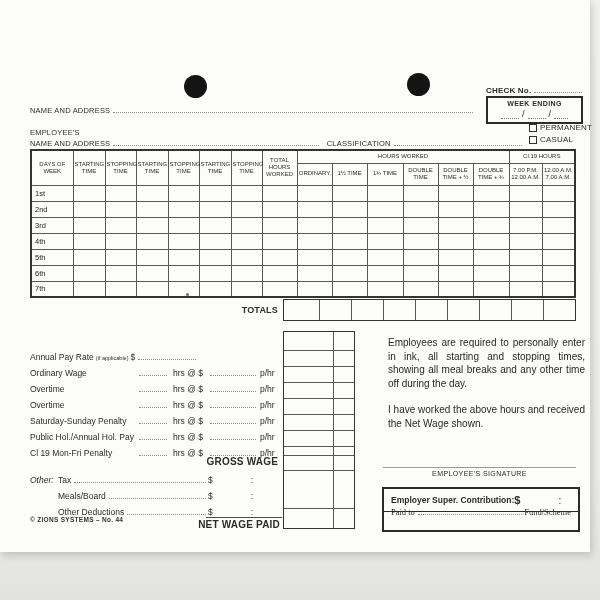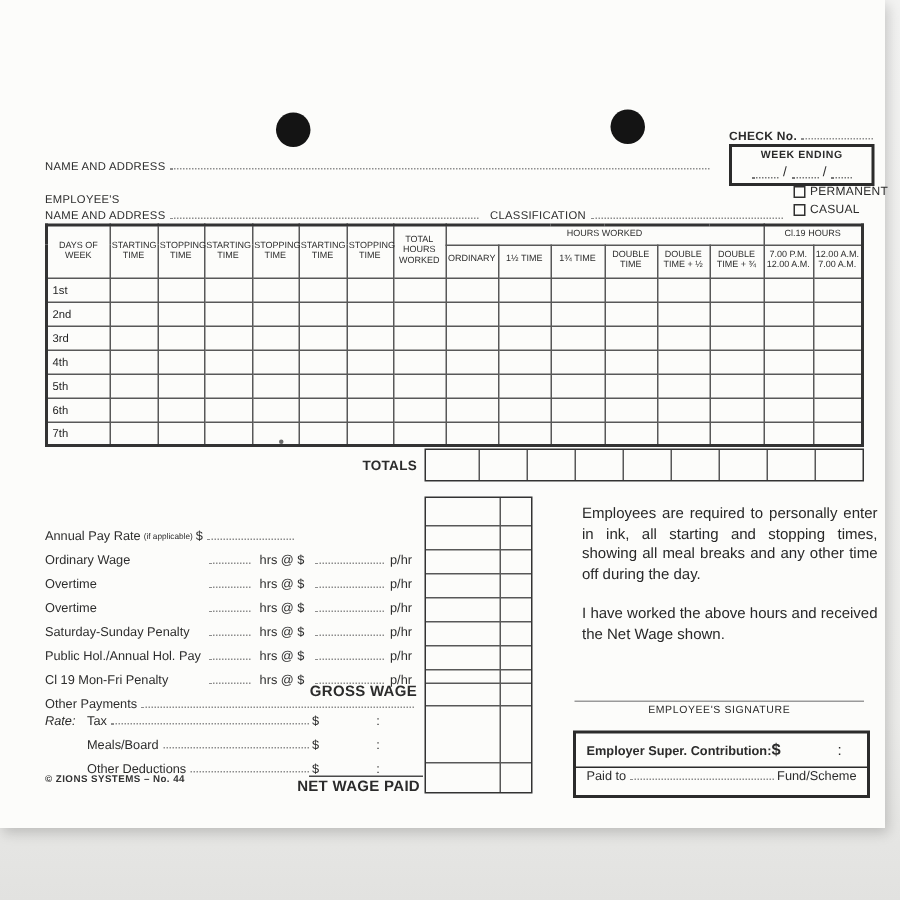"Other Payments" div.wrow { html: <div> <span>Other Payments</span> <span></span> </div> -> none }
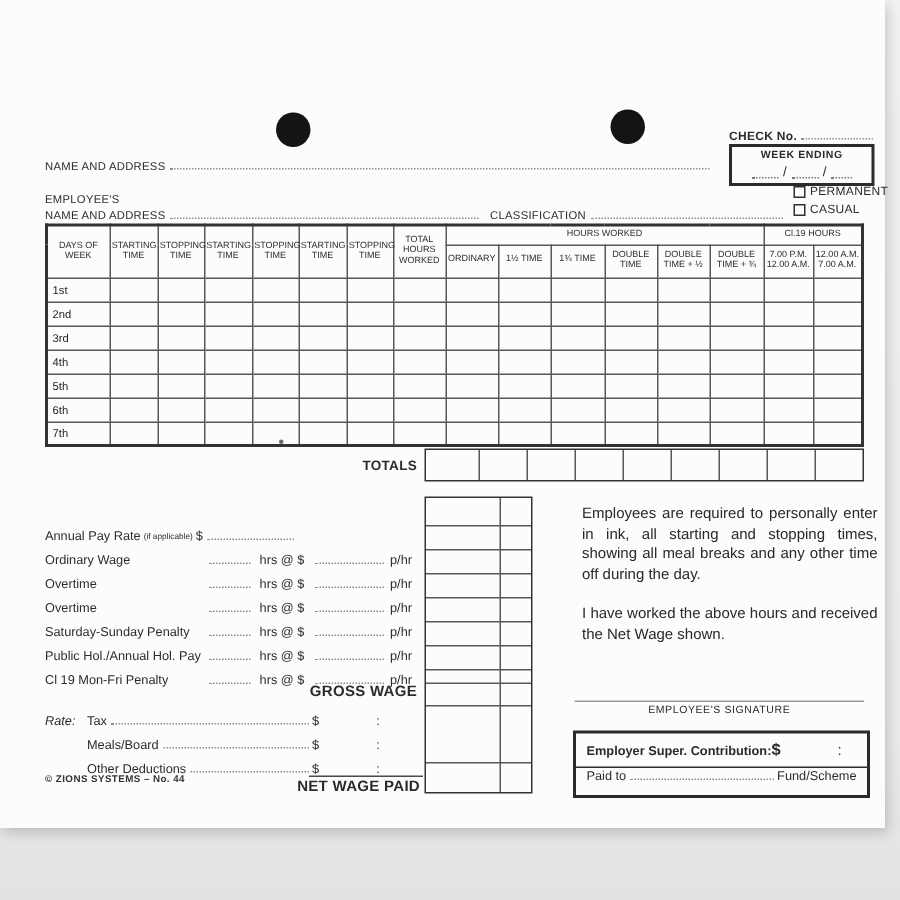"Rate:" span.less { text: Rate -> Other }
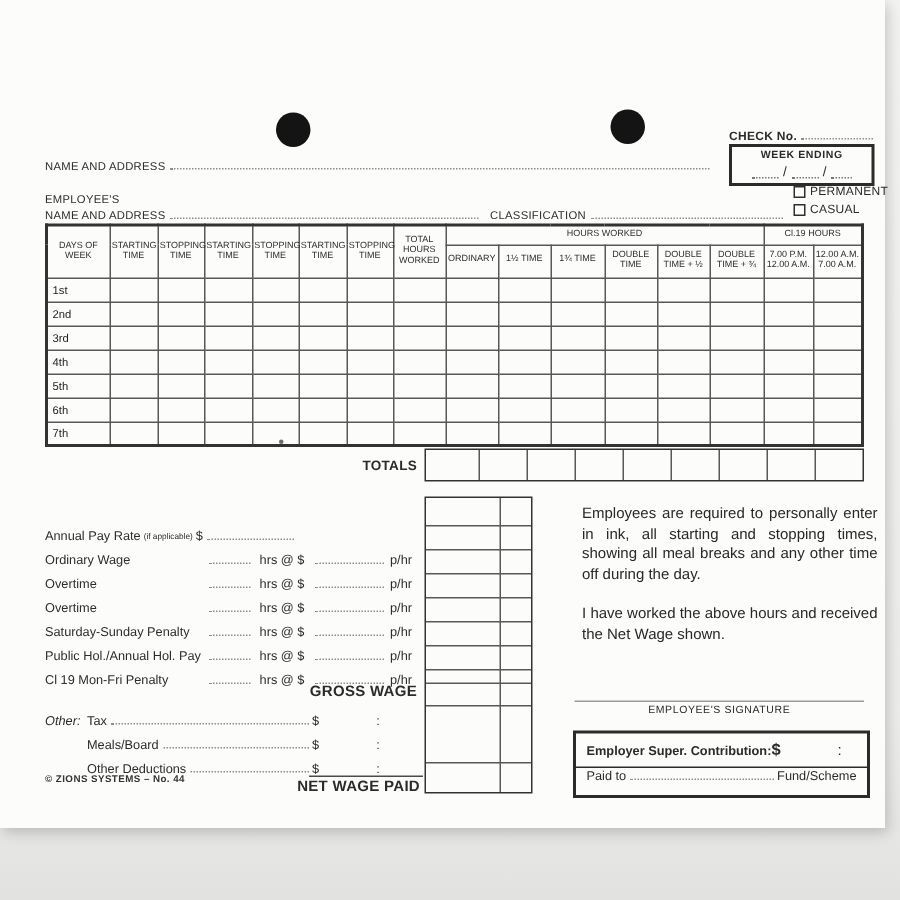"Paid to" .super-row2 { align-items: flex-start -> center; font-family: none -> Liberation Serif, serif }
